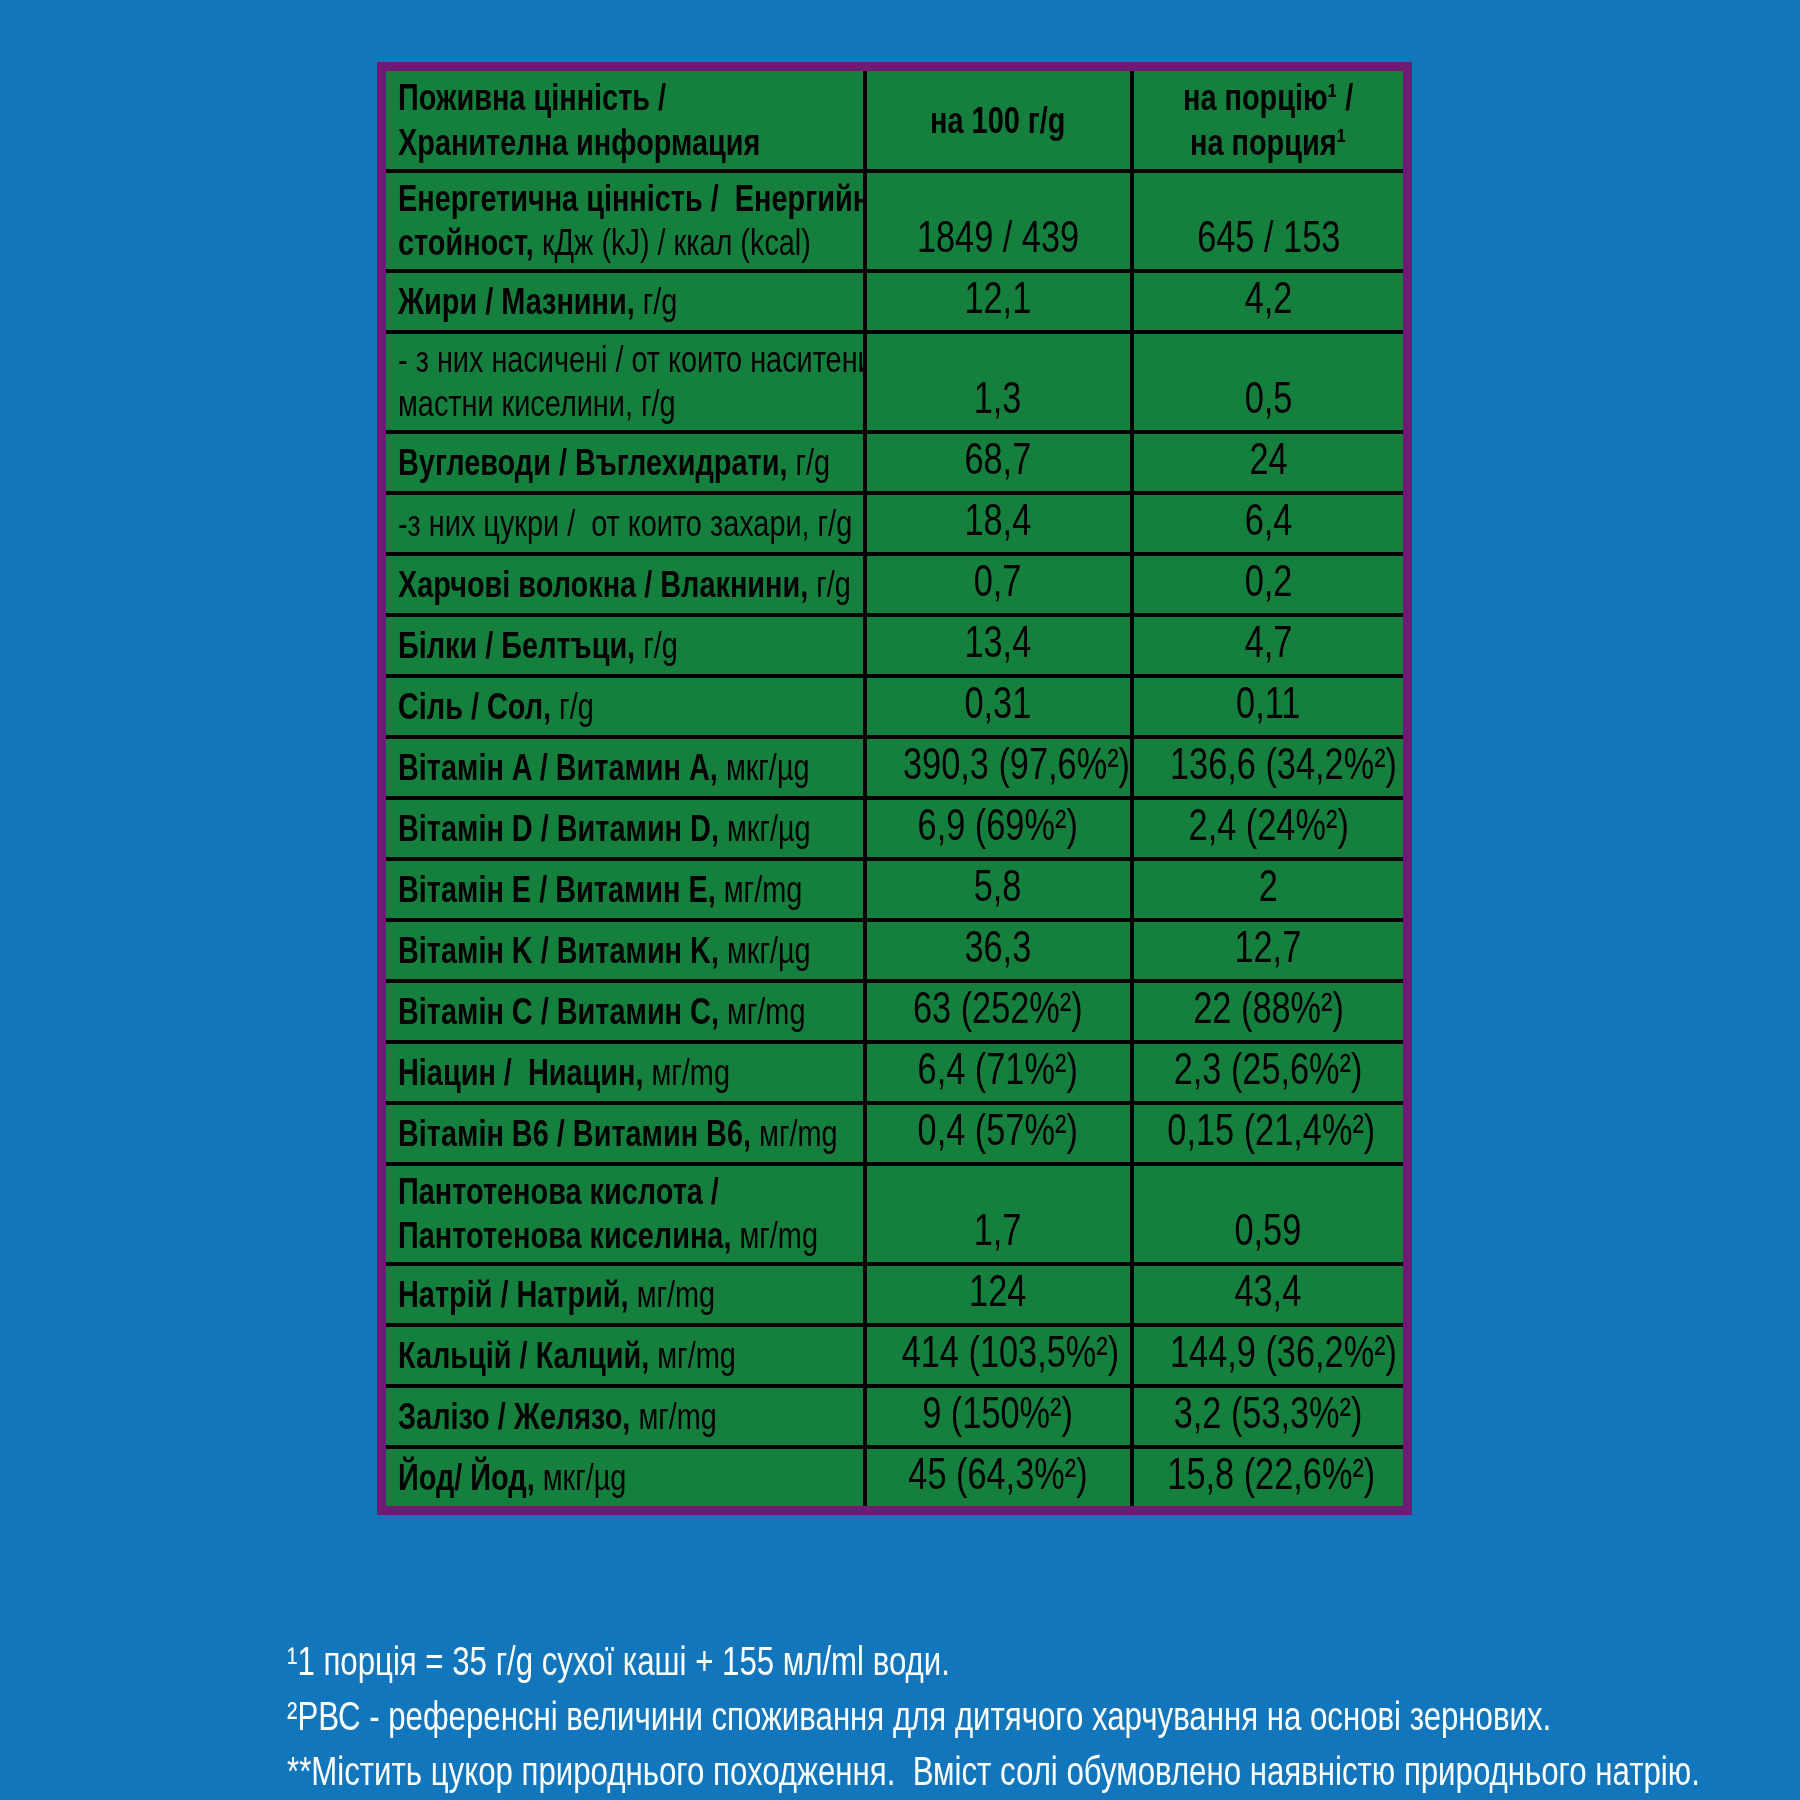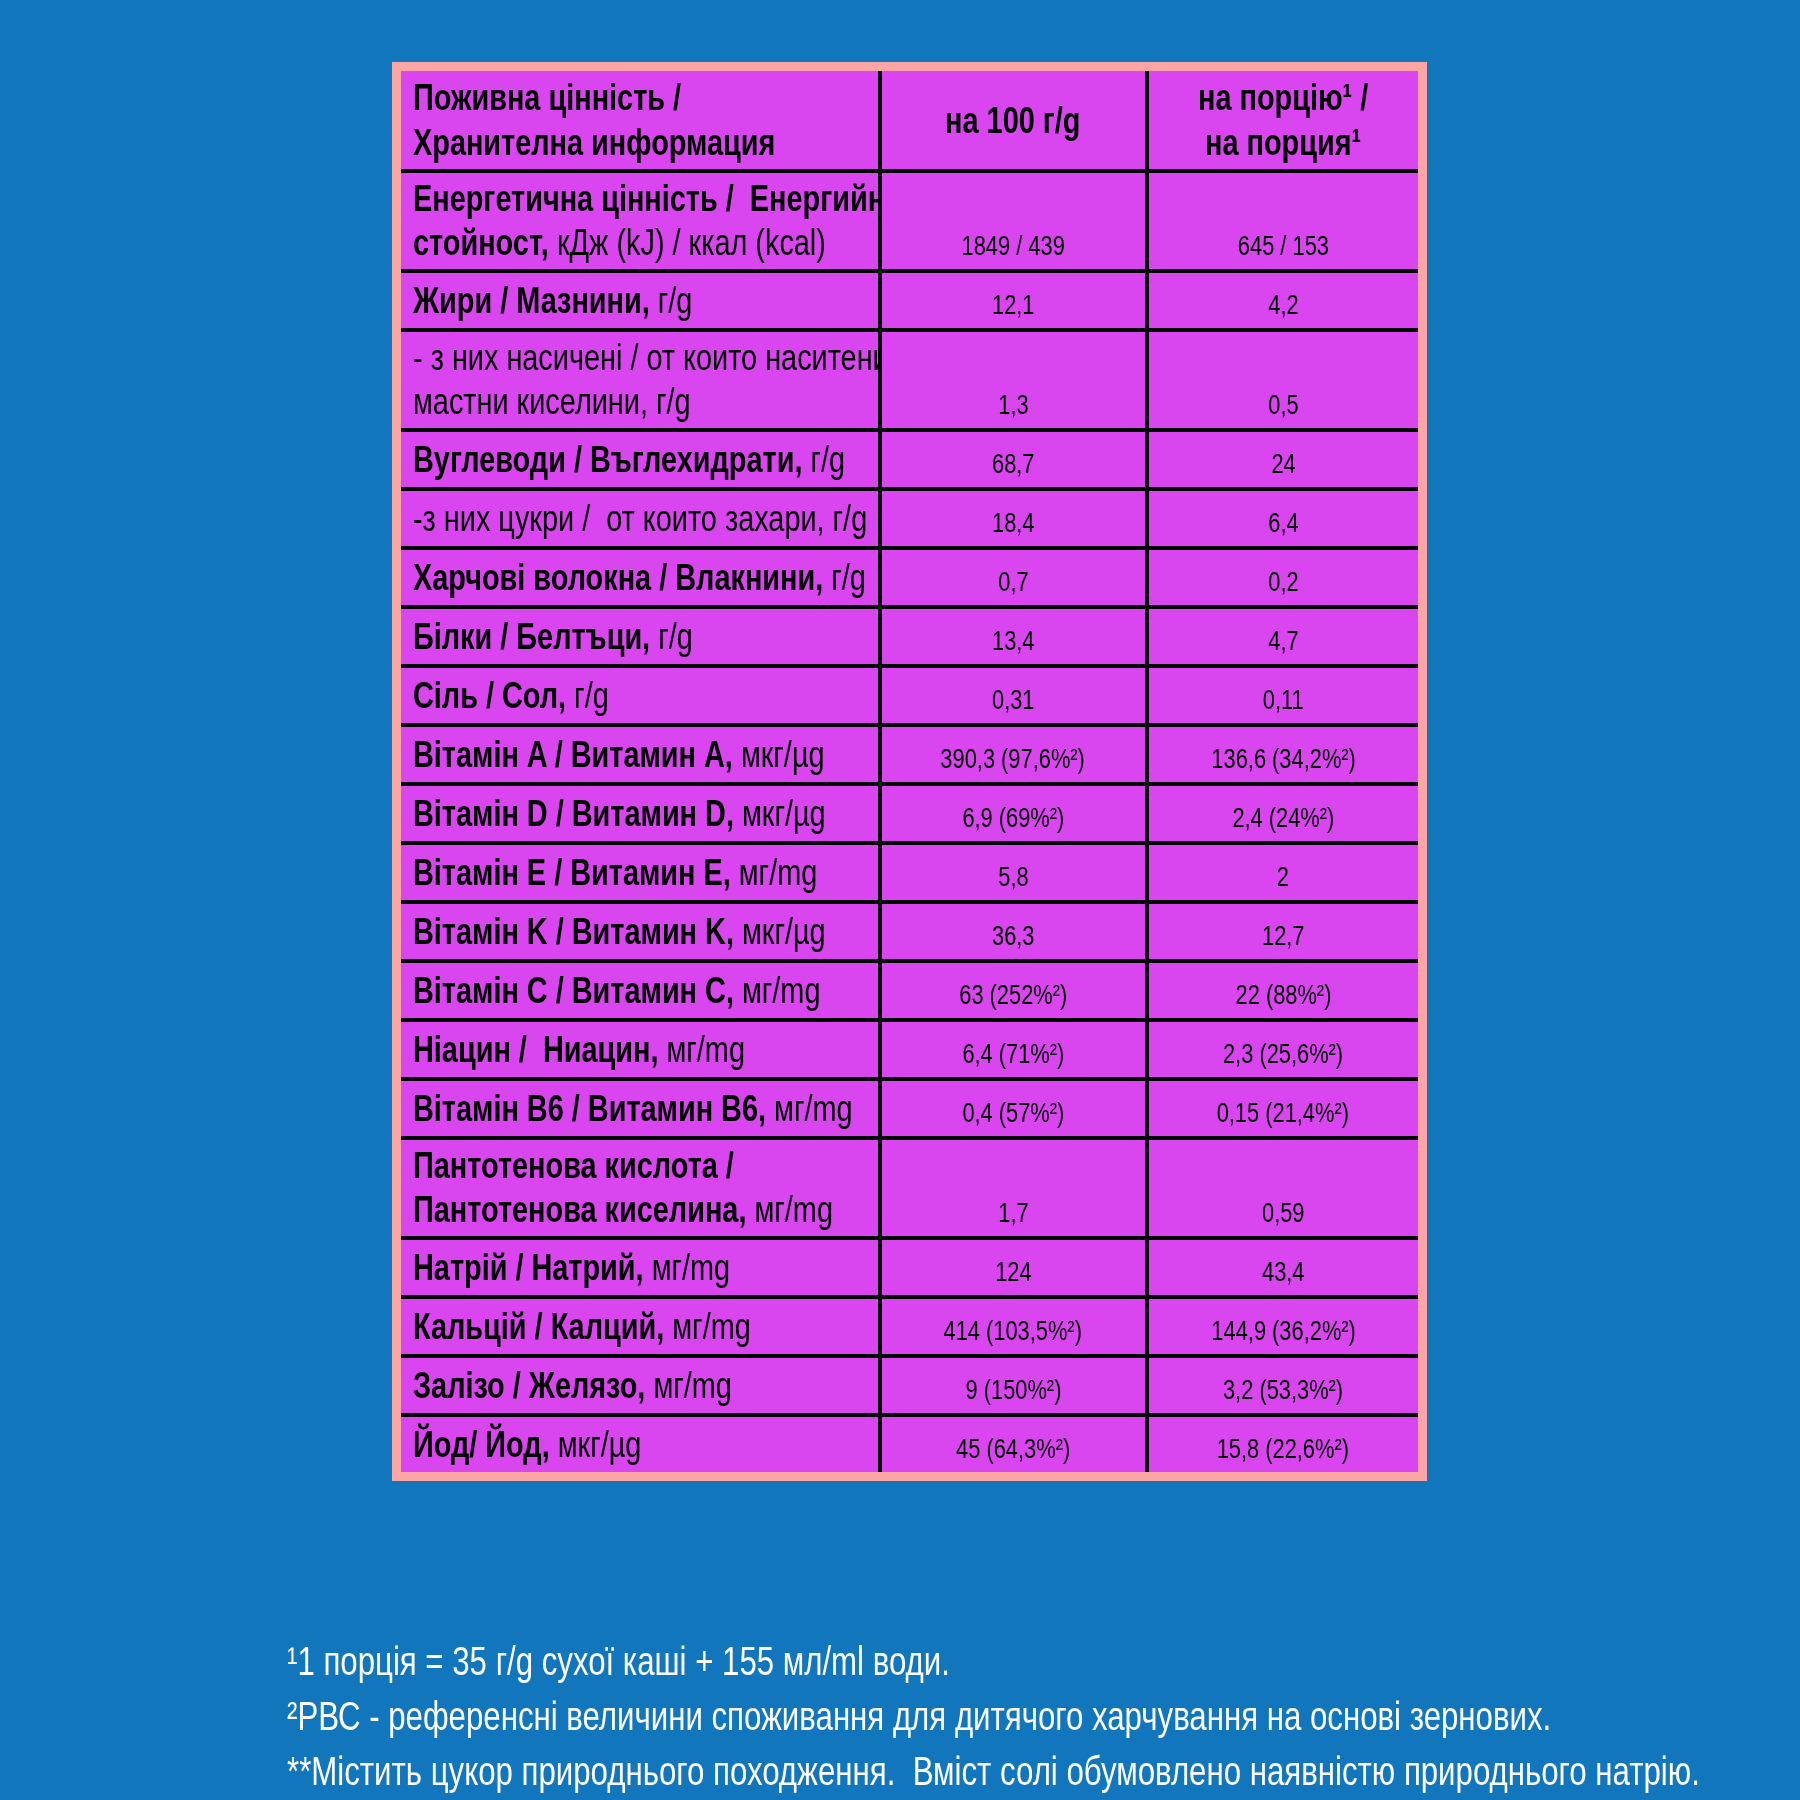"Поживна цінність /" table.nut { background: #d946ef -> #15803d; border: 9px solid #fca5a5 -> 9px solid #701a75; left: 392px -> 377px }
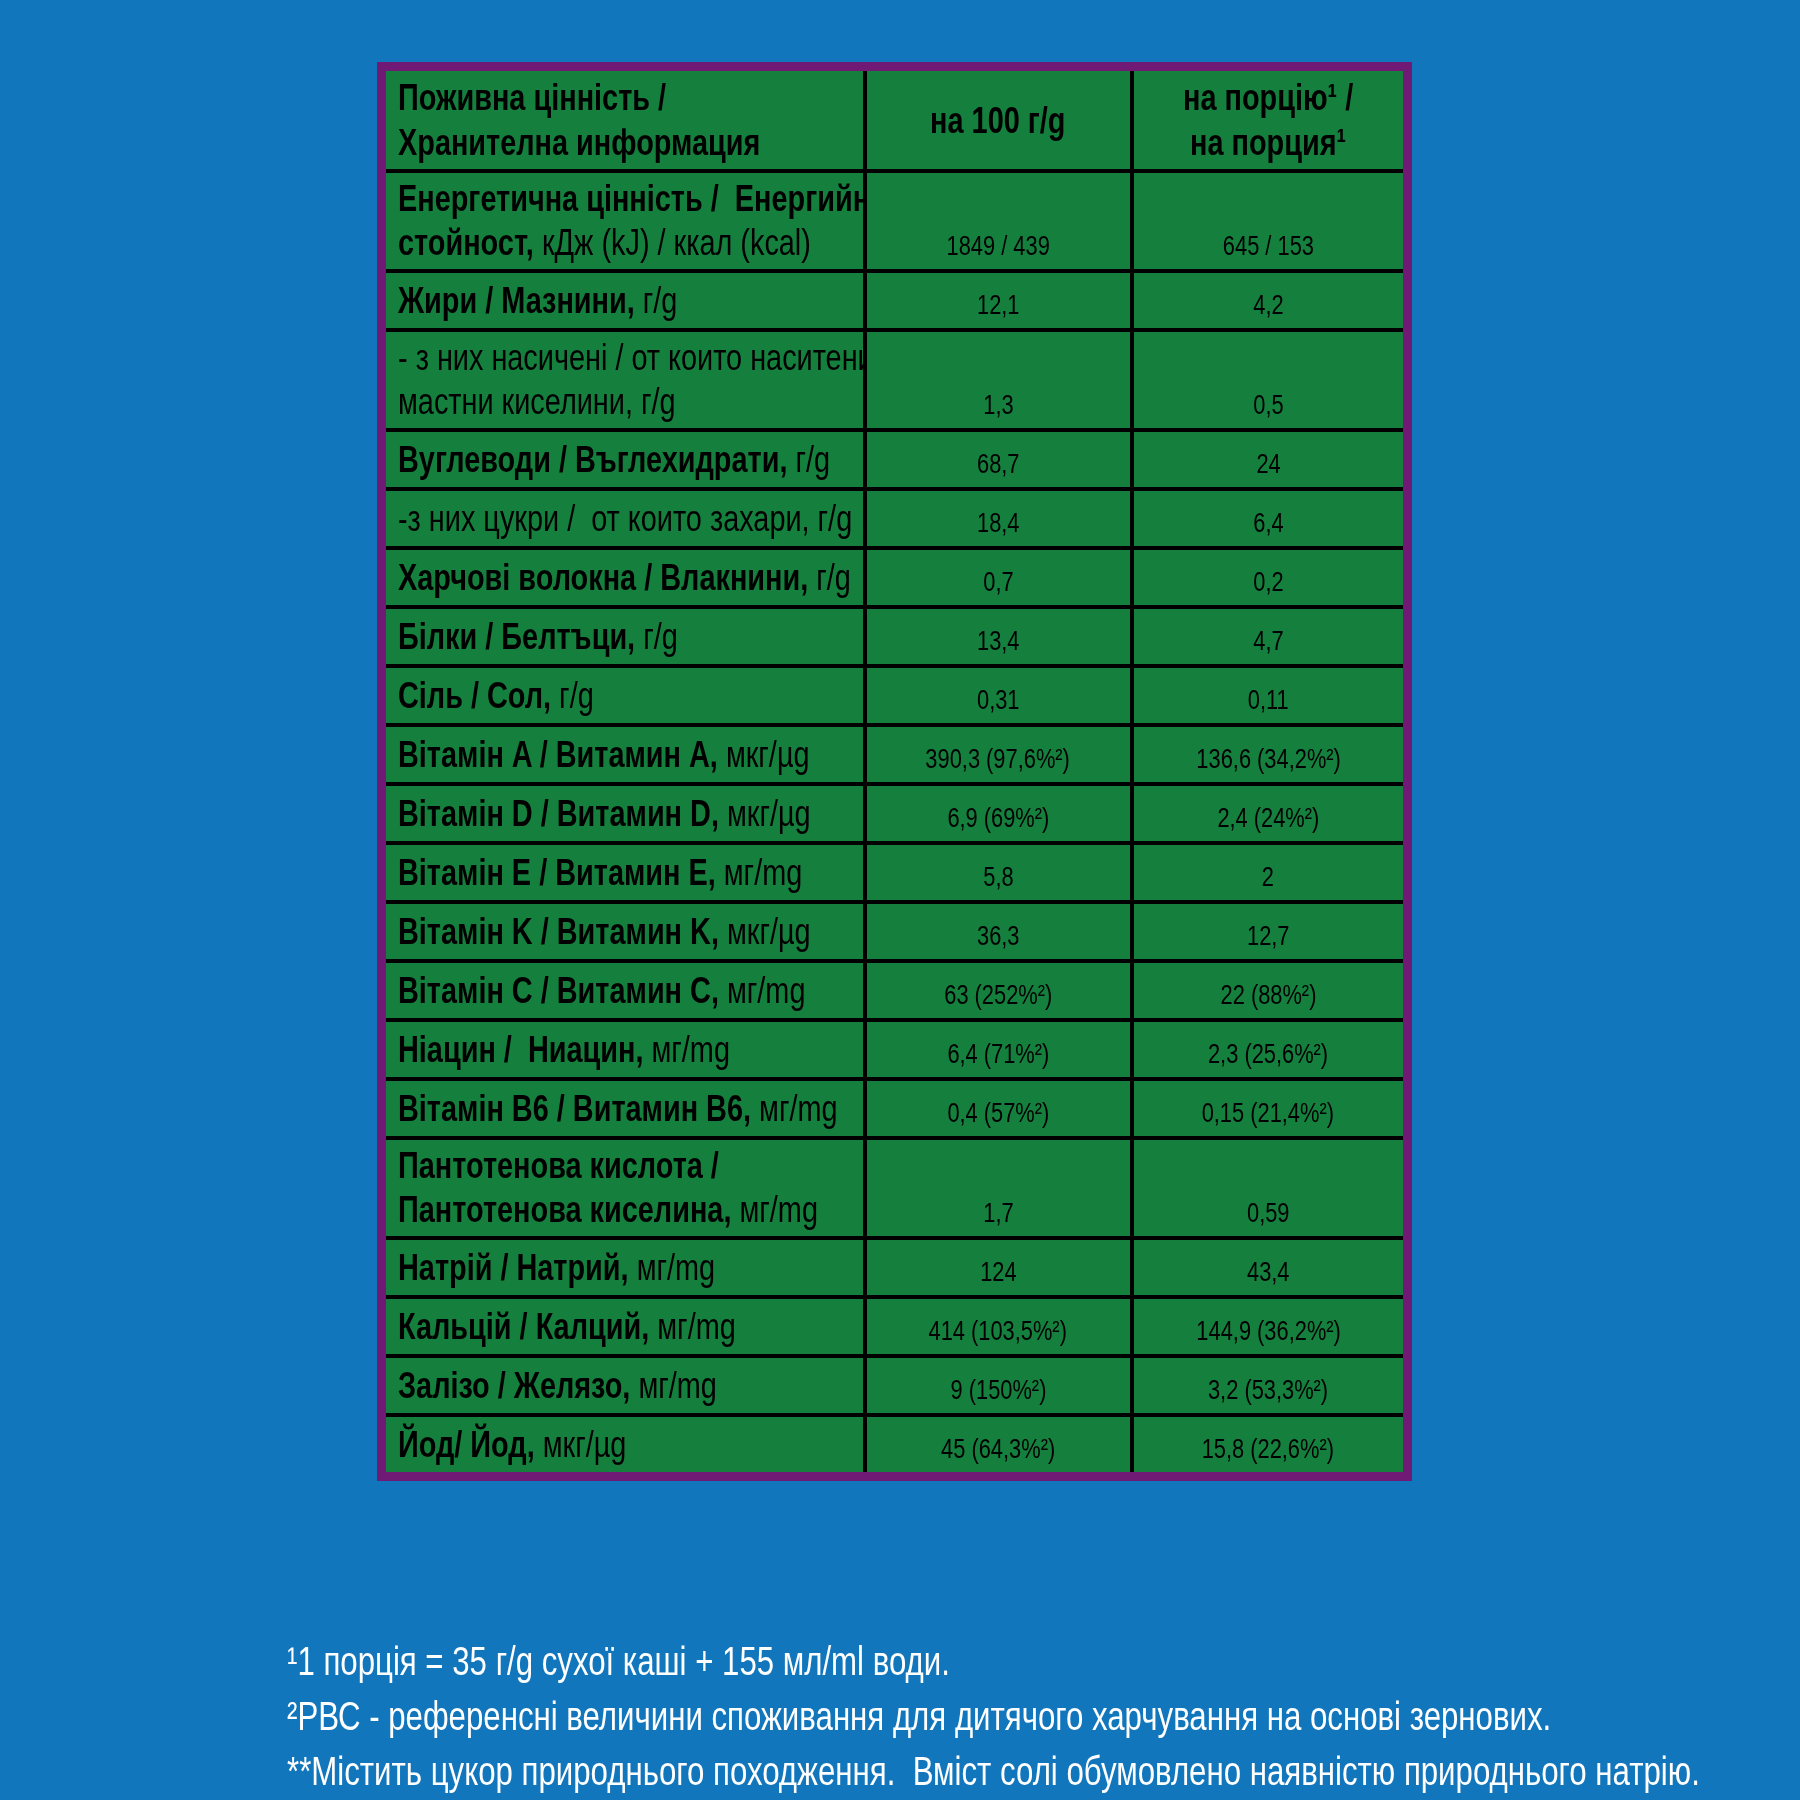"1849 / 439" td.val { font-size: 28px -> 44px }
